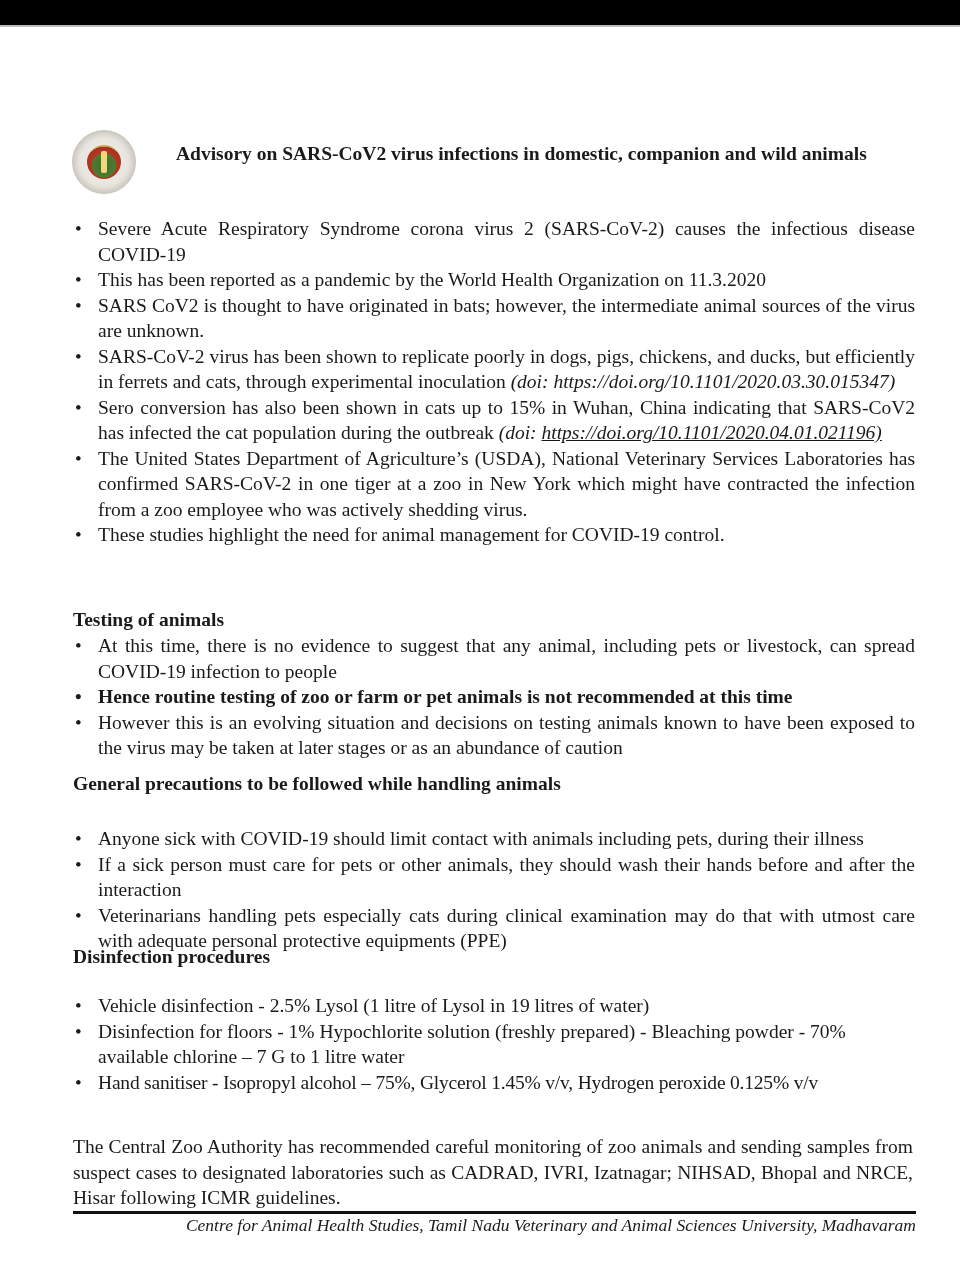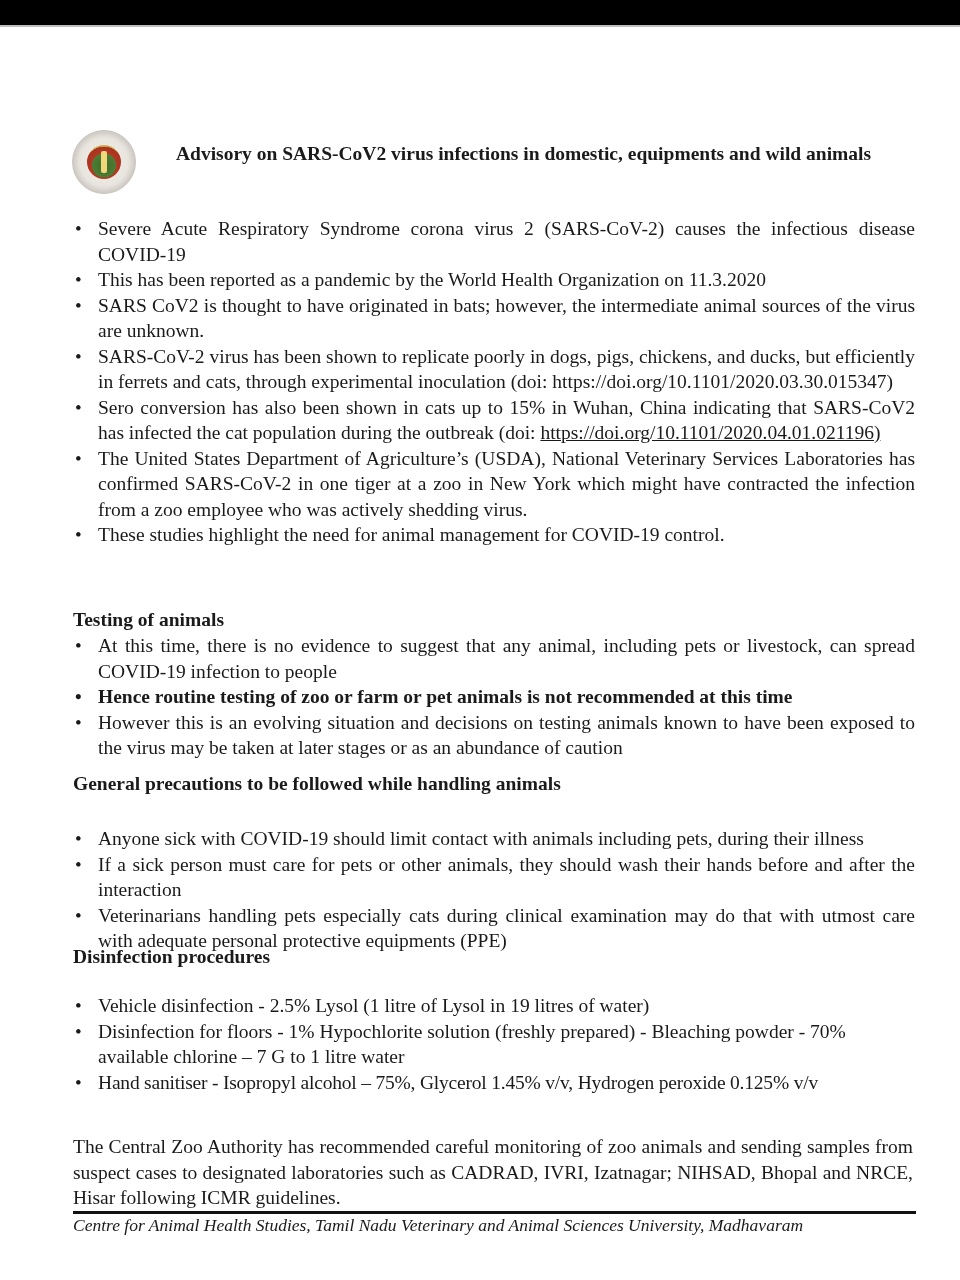"Advisory on SARS-CoV2 virus infections" div.title { text: equipments -> companion }
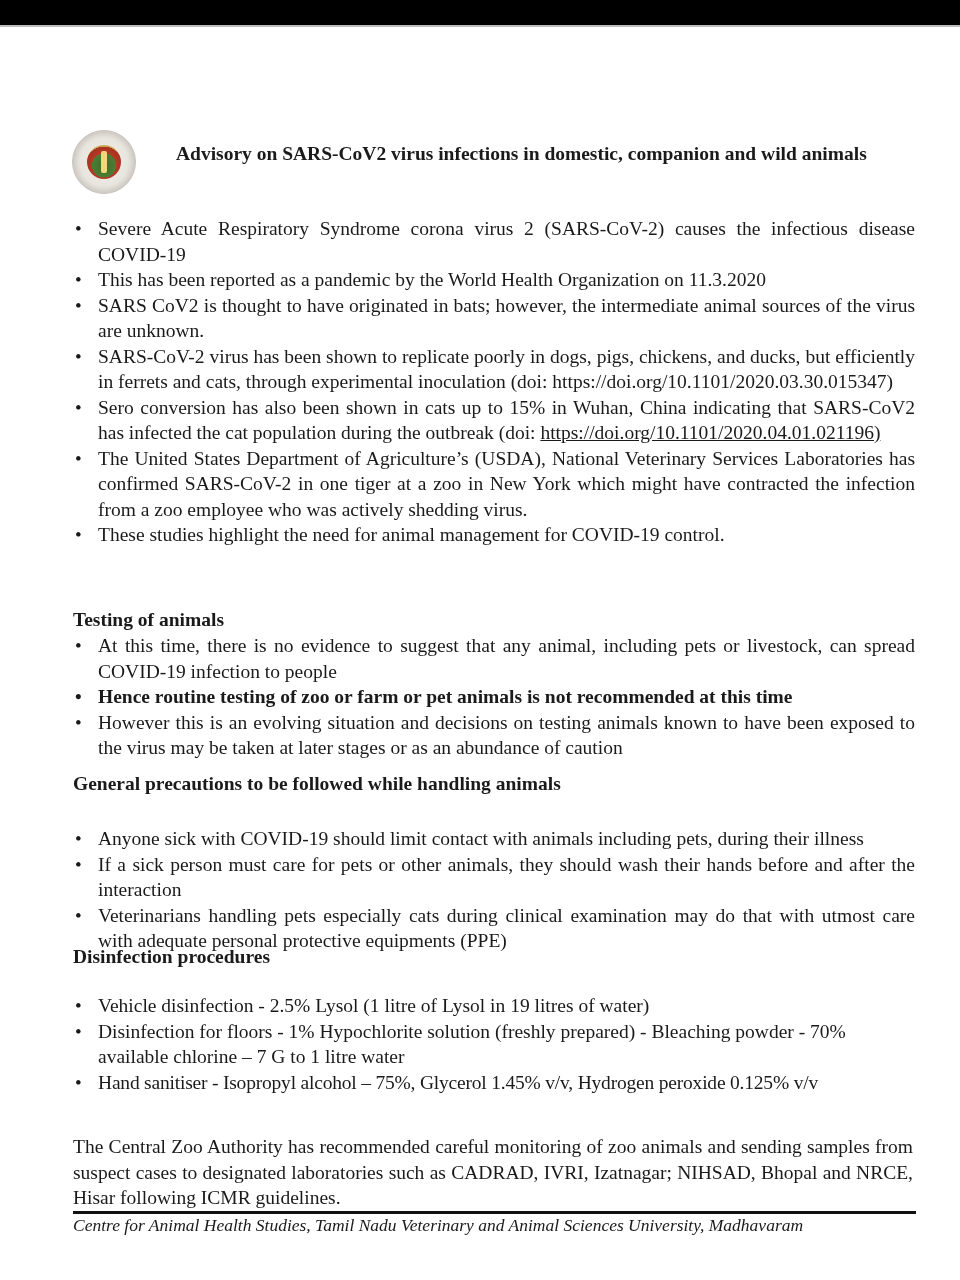"(doi:" .it { font-style: none -> italic }
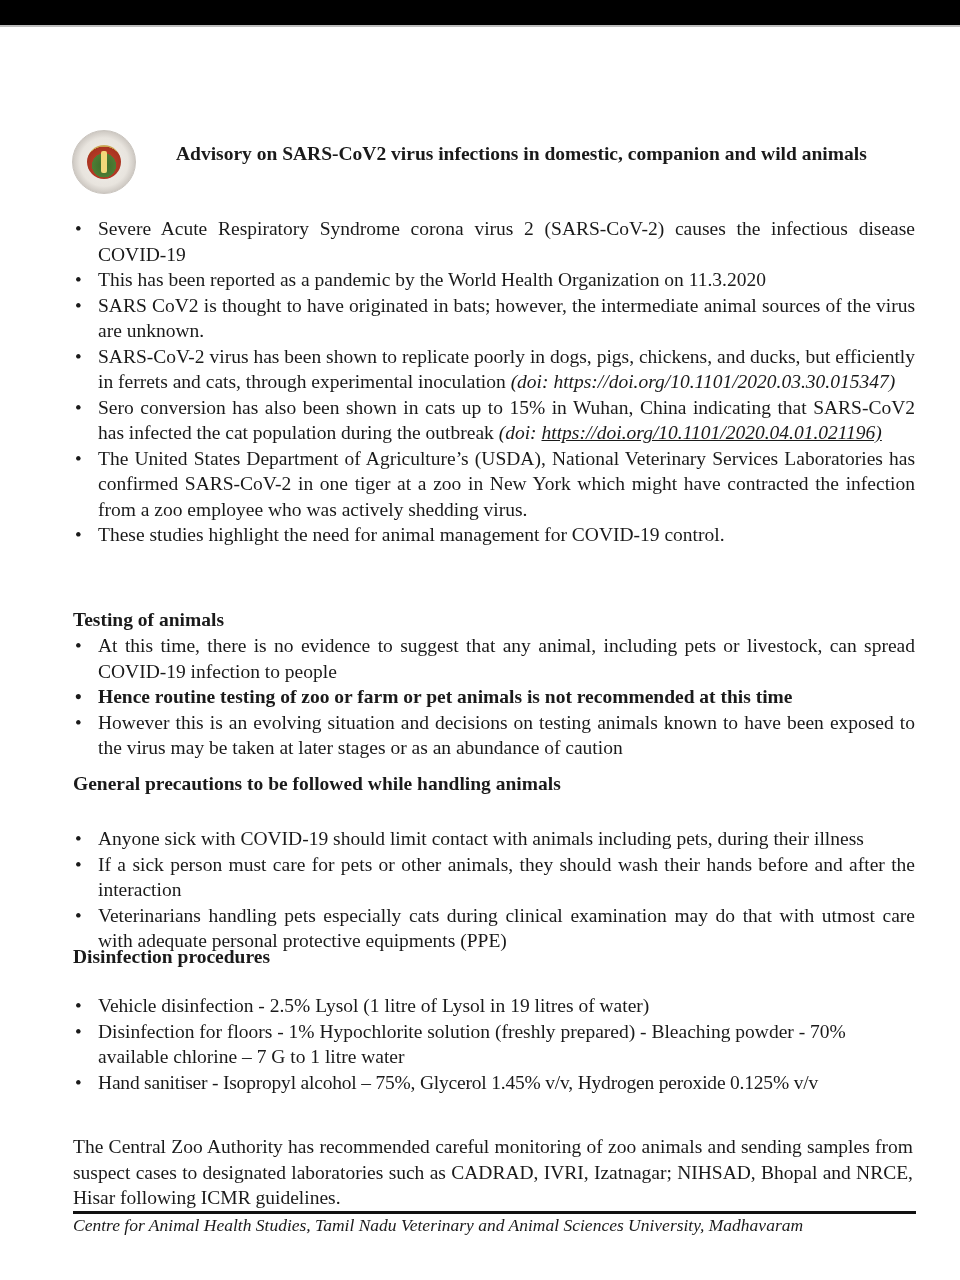"Centre for Animal Health Studies," .footer { text-align: left -> right }
